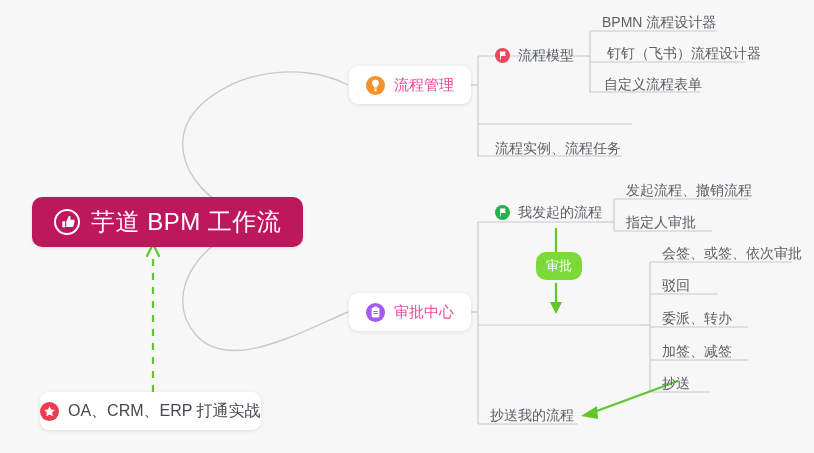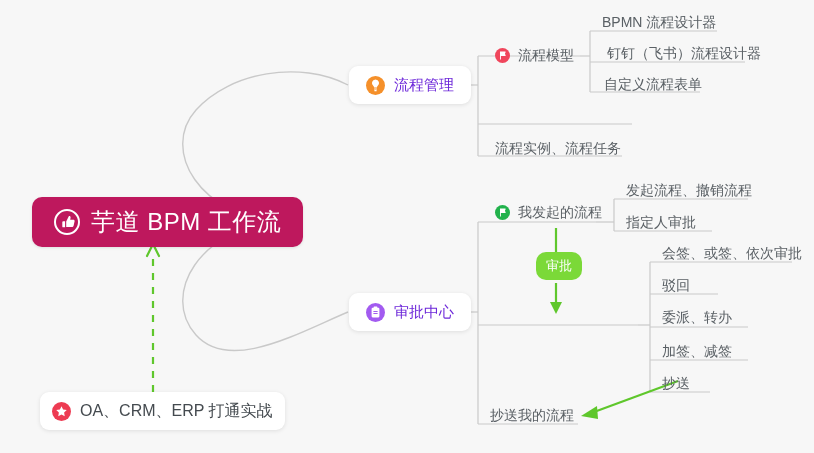"流程管理" .card-label { color: #6d28d9 -> #ec4899 }
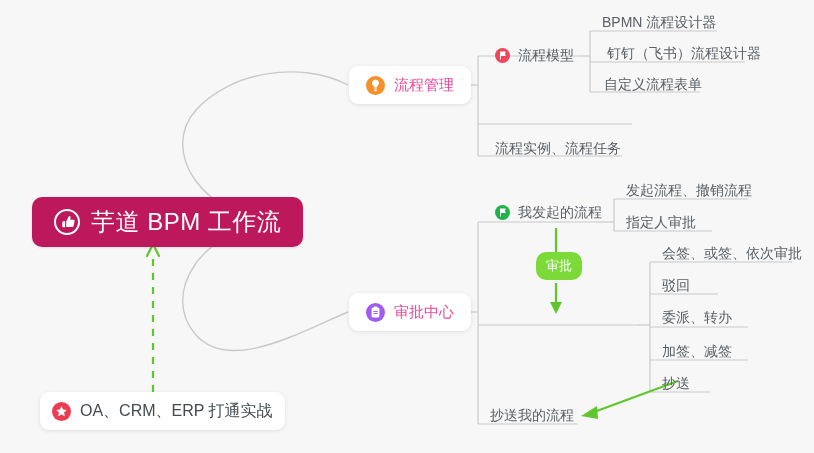"委派、转办" div.node { font-family: Liberation Mono, monospace -> none }
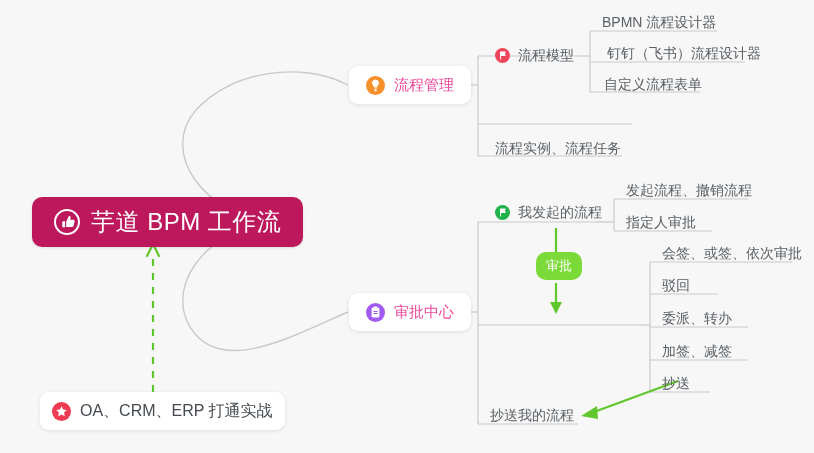"OA、CRM、ERP 打通实战" .callout-node { padding: 0 12px -> 0 0 }
